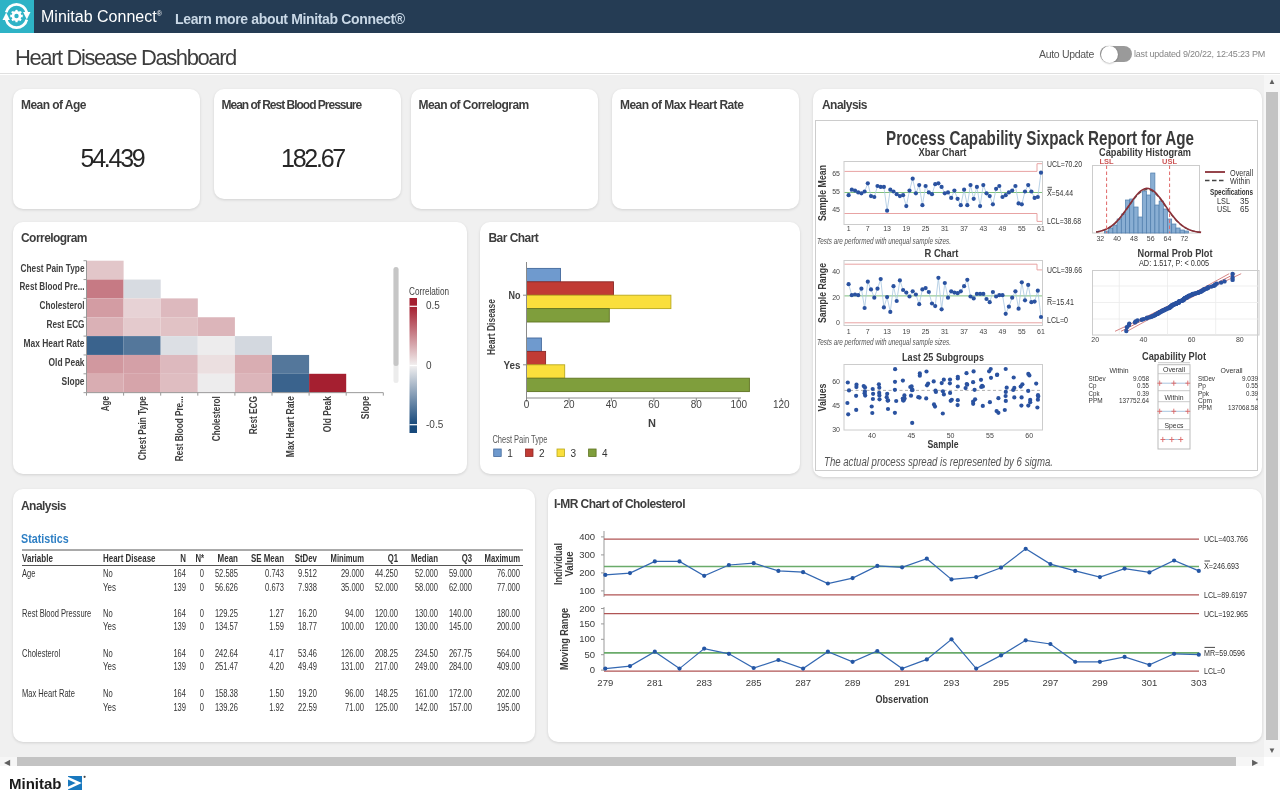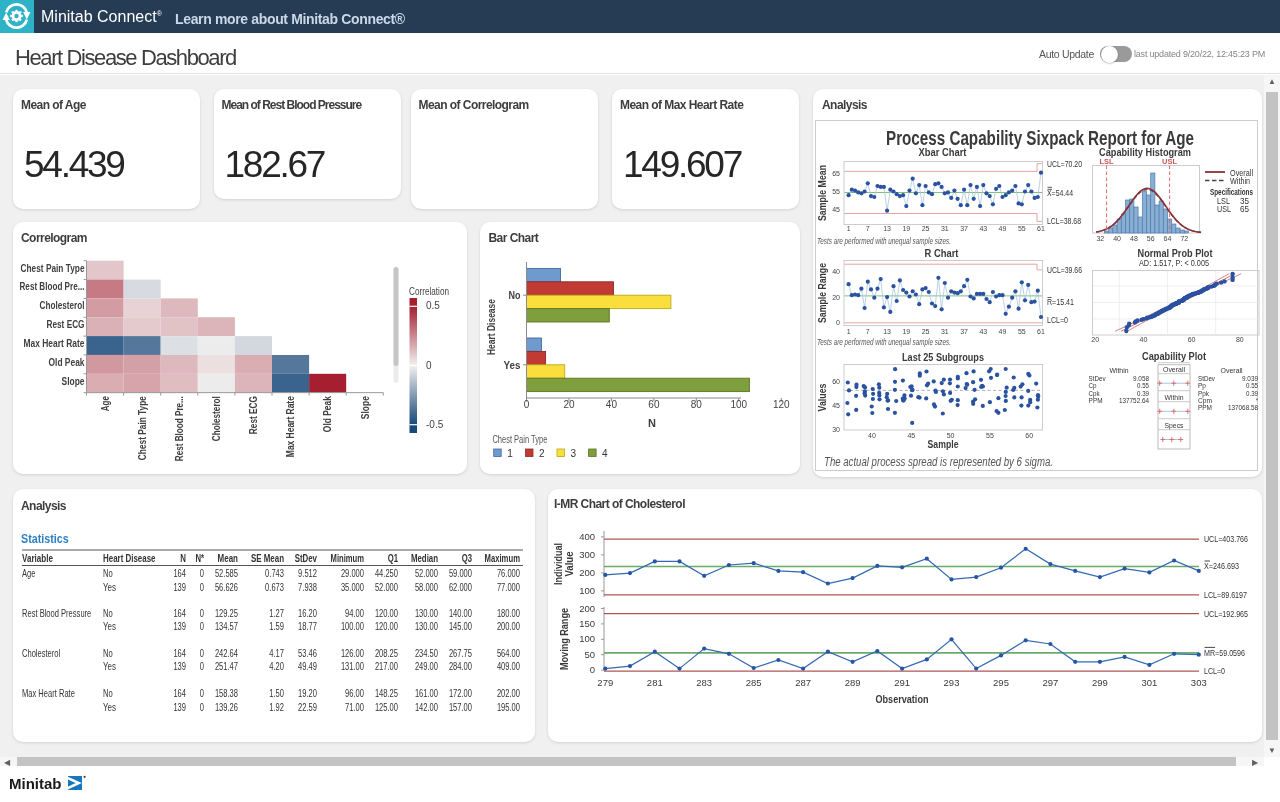"54.439" .statval { font-size: 37px -> 25px; text-align: none -> center }
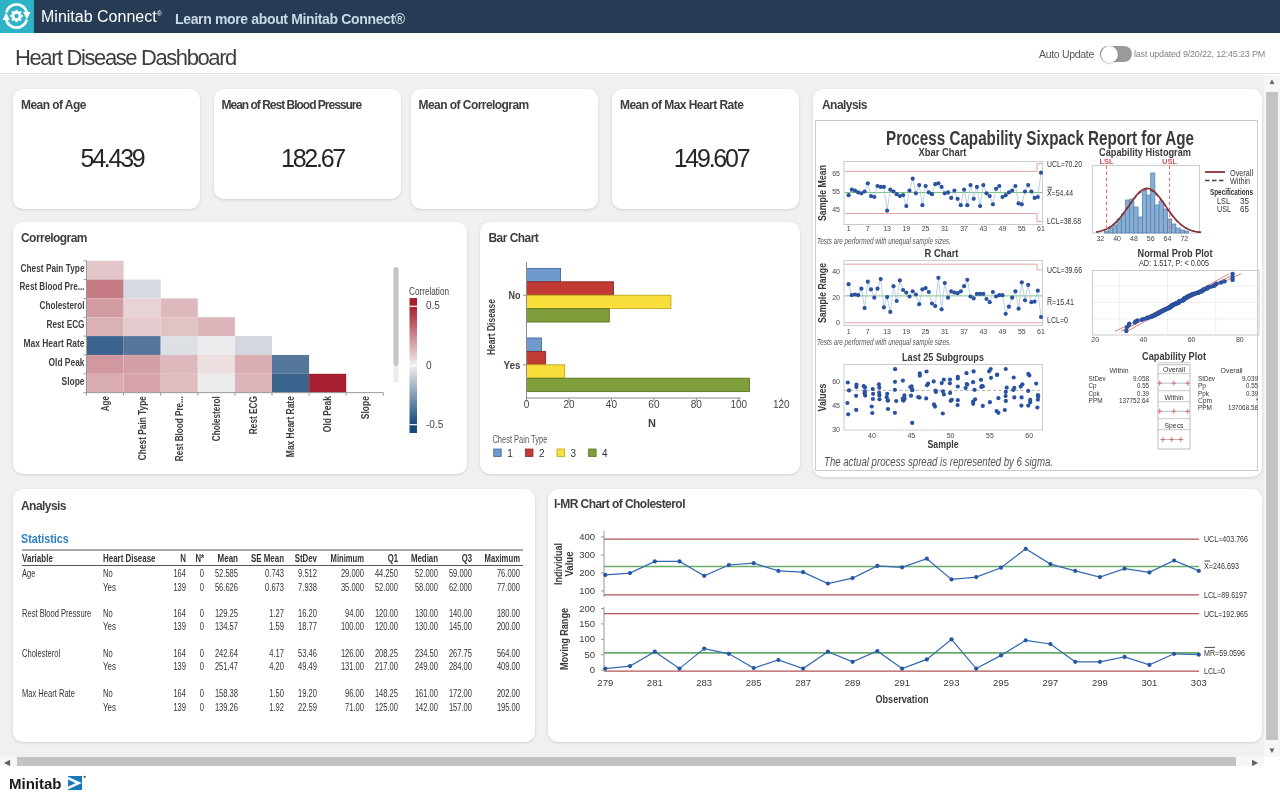"149.607" div.statval { html: <div>149.607</div> -> none }
